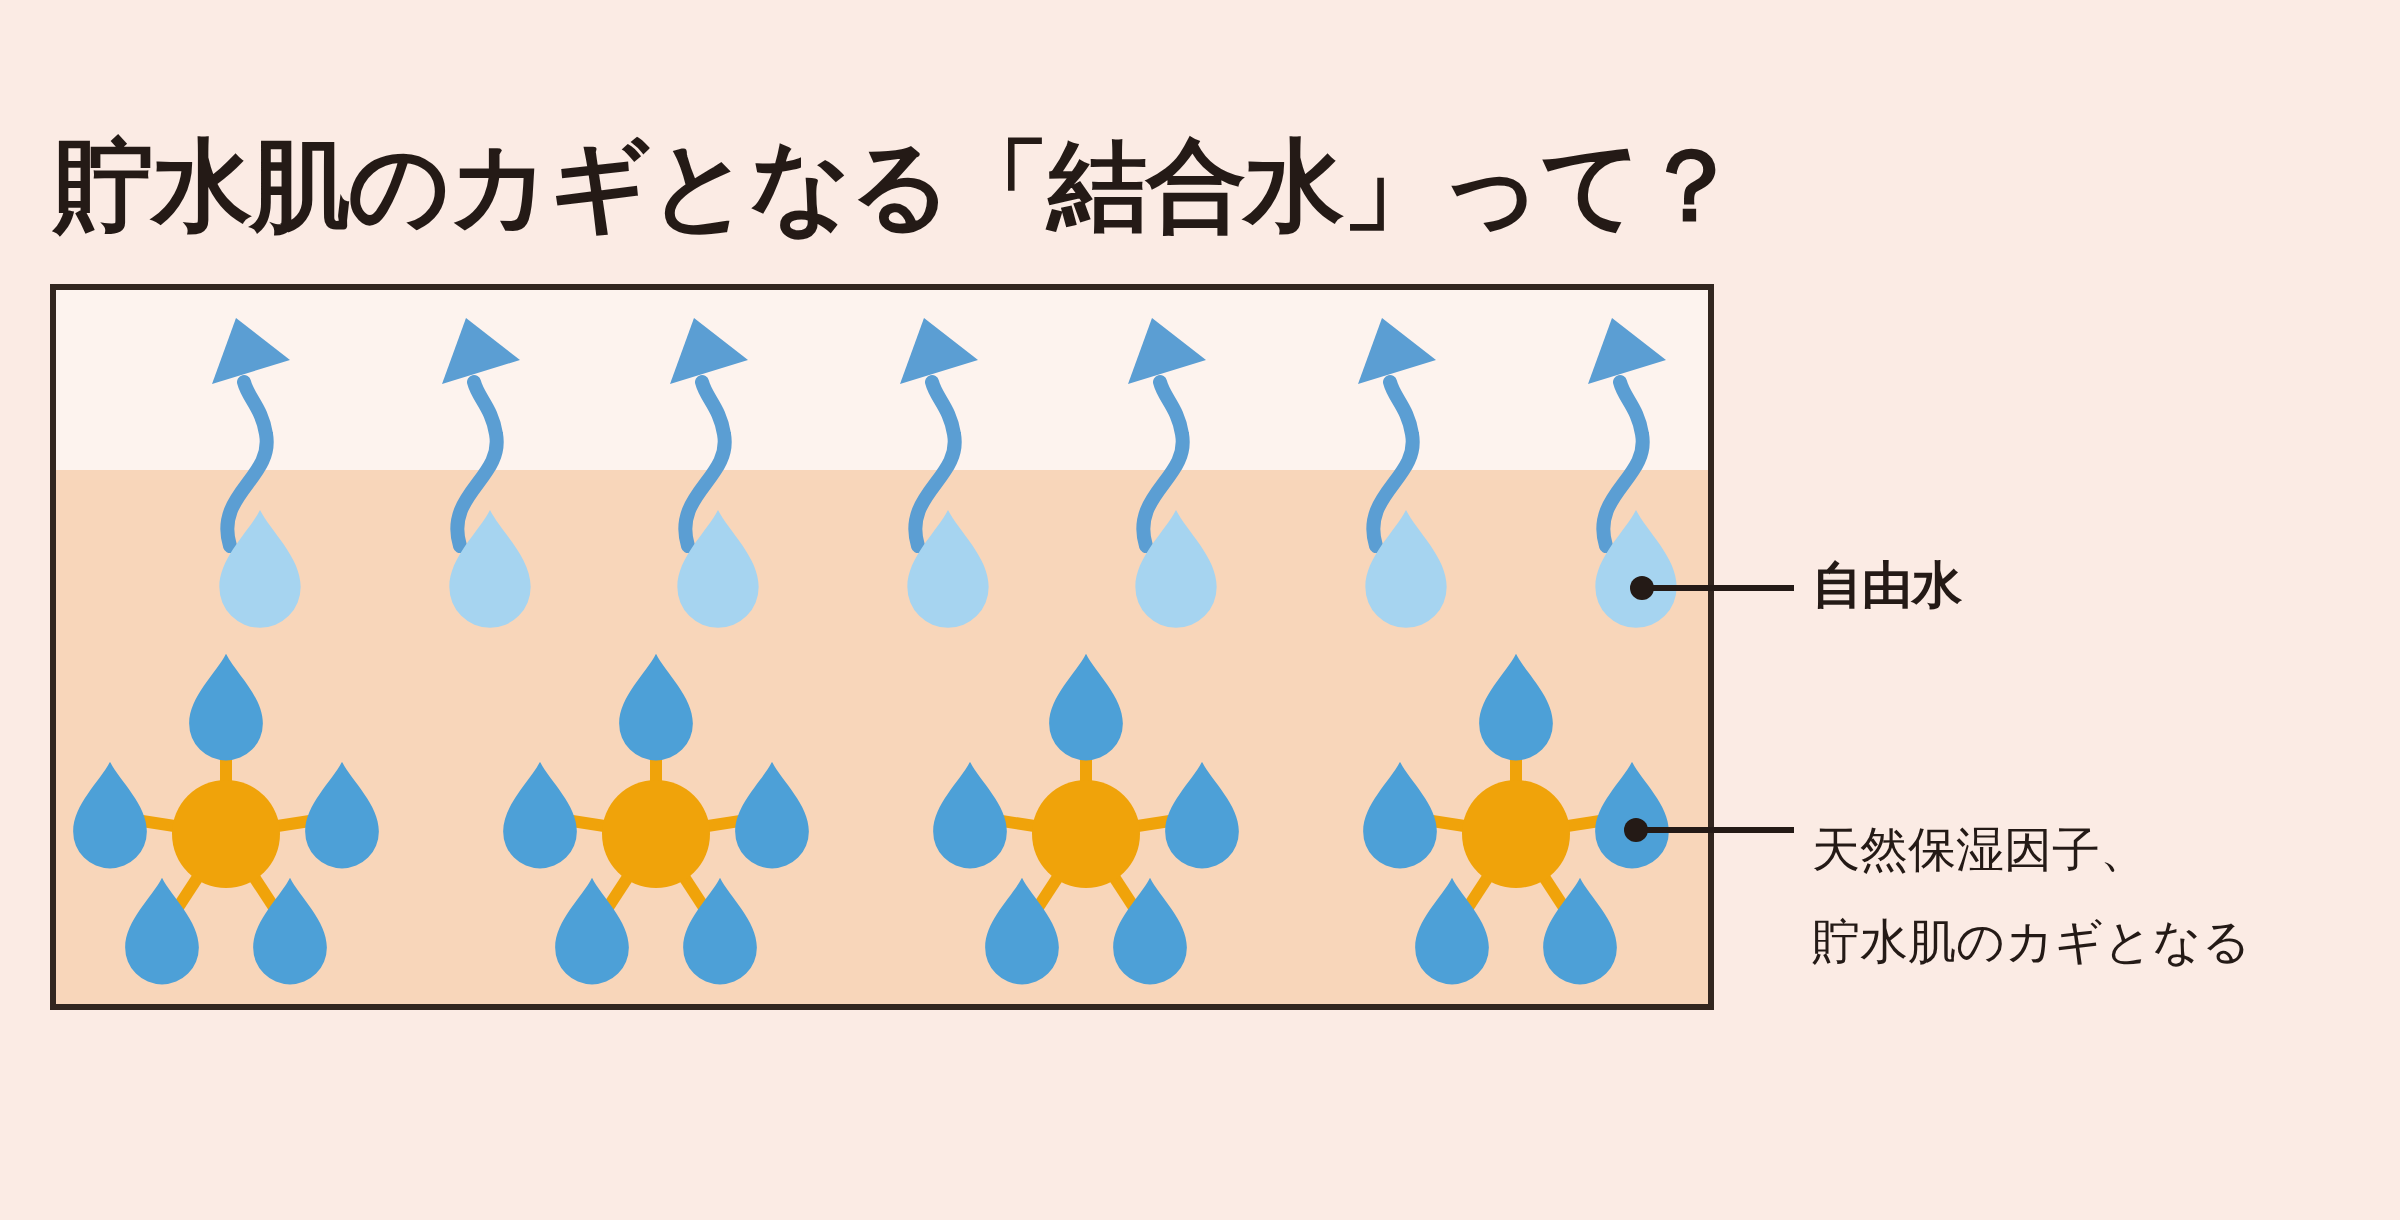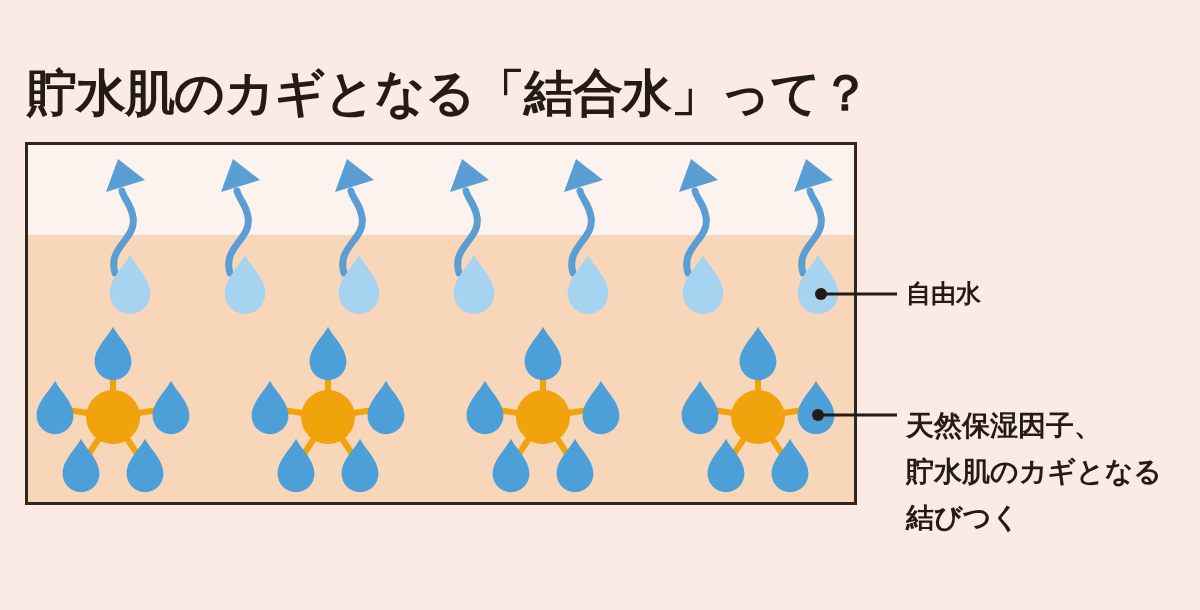"天然保湿因子、" .bound-water-desc { font-size: 28px -> 24px; font-weight: bold -> normal }
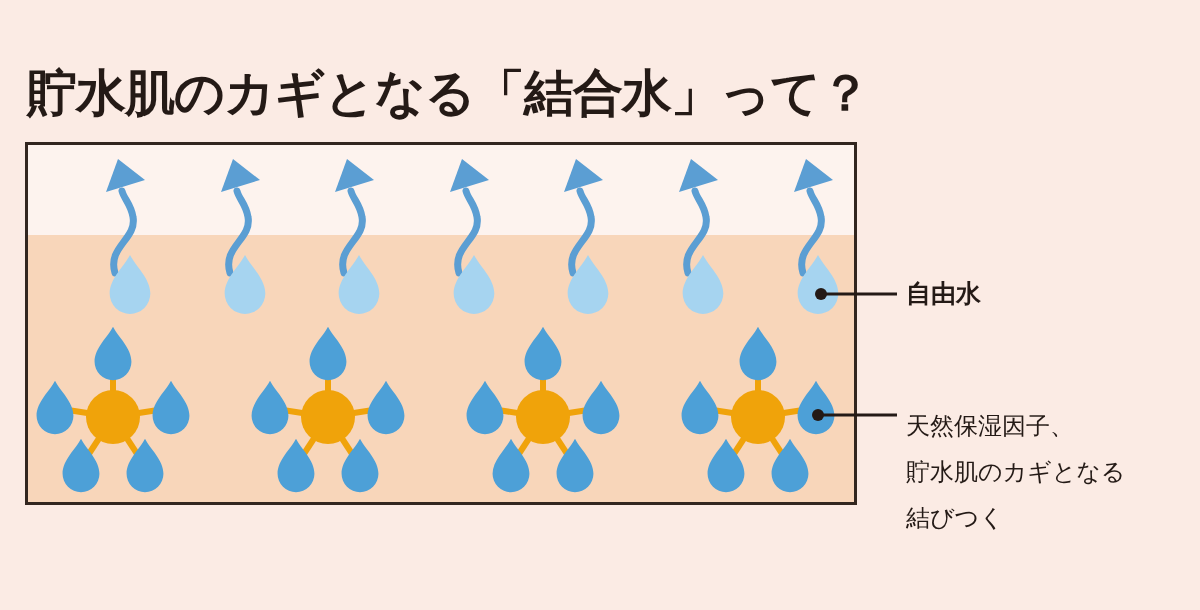"結びつく" div { html: <div>結びつく</div> -> none }
